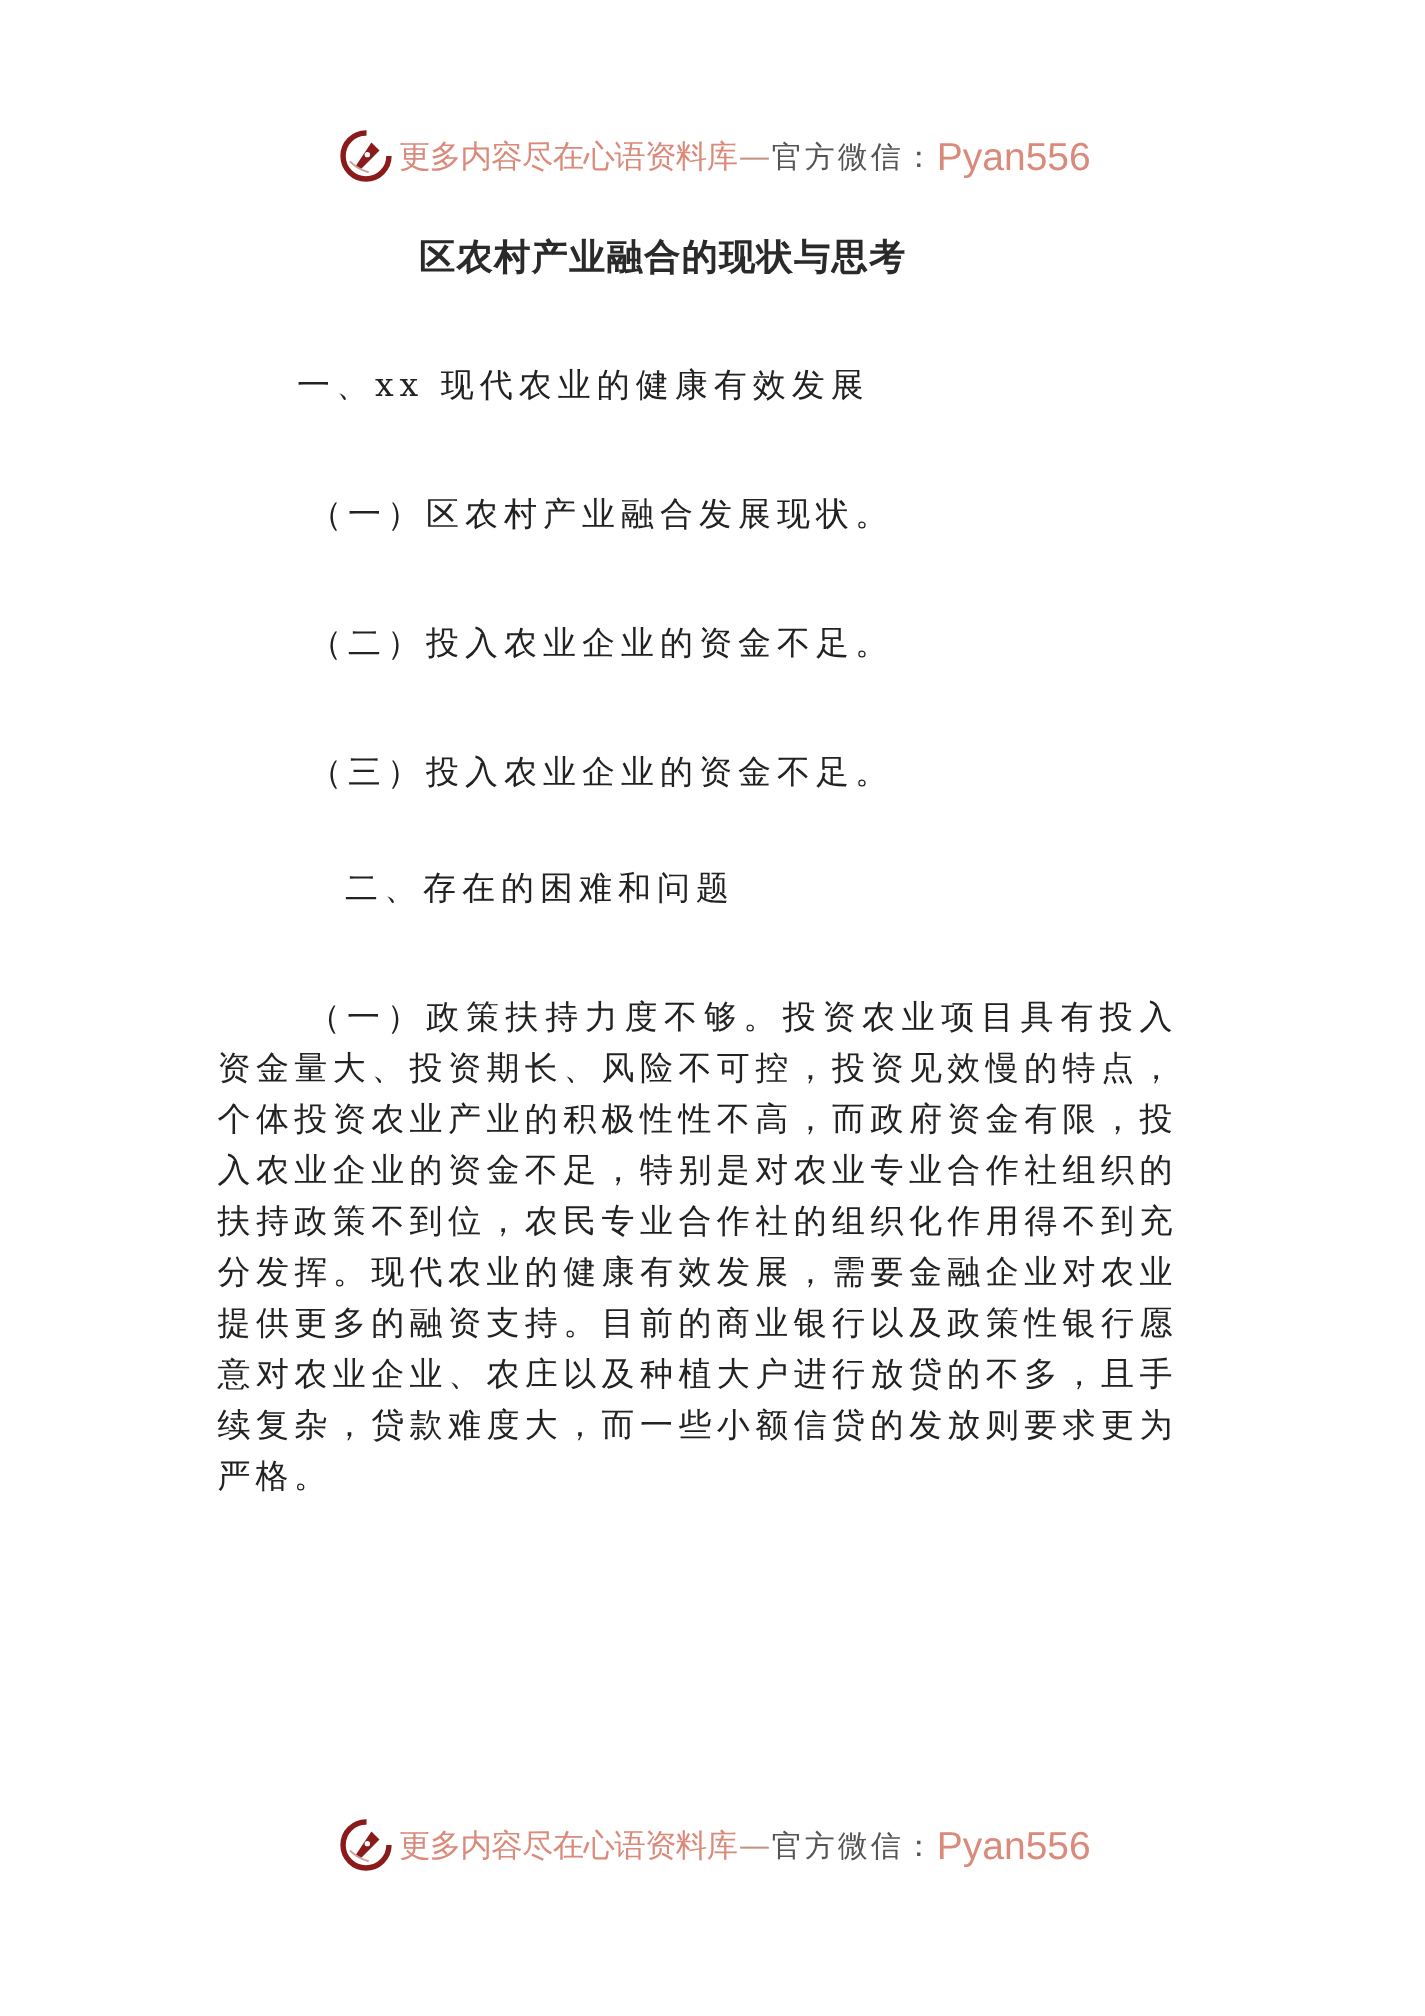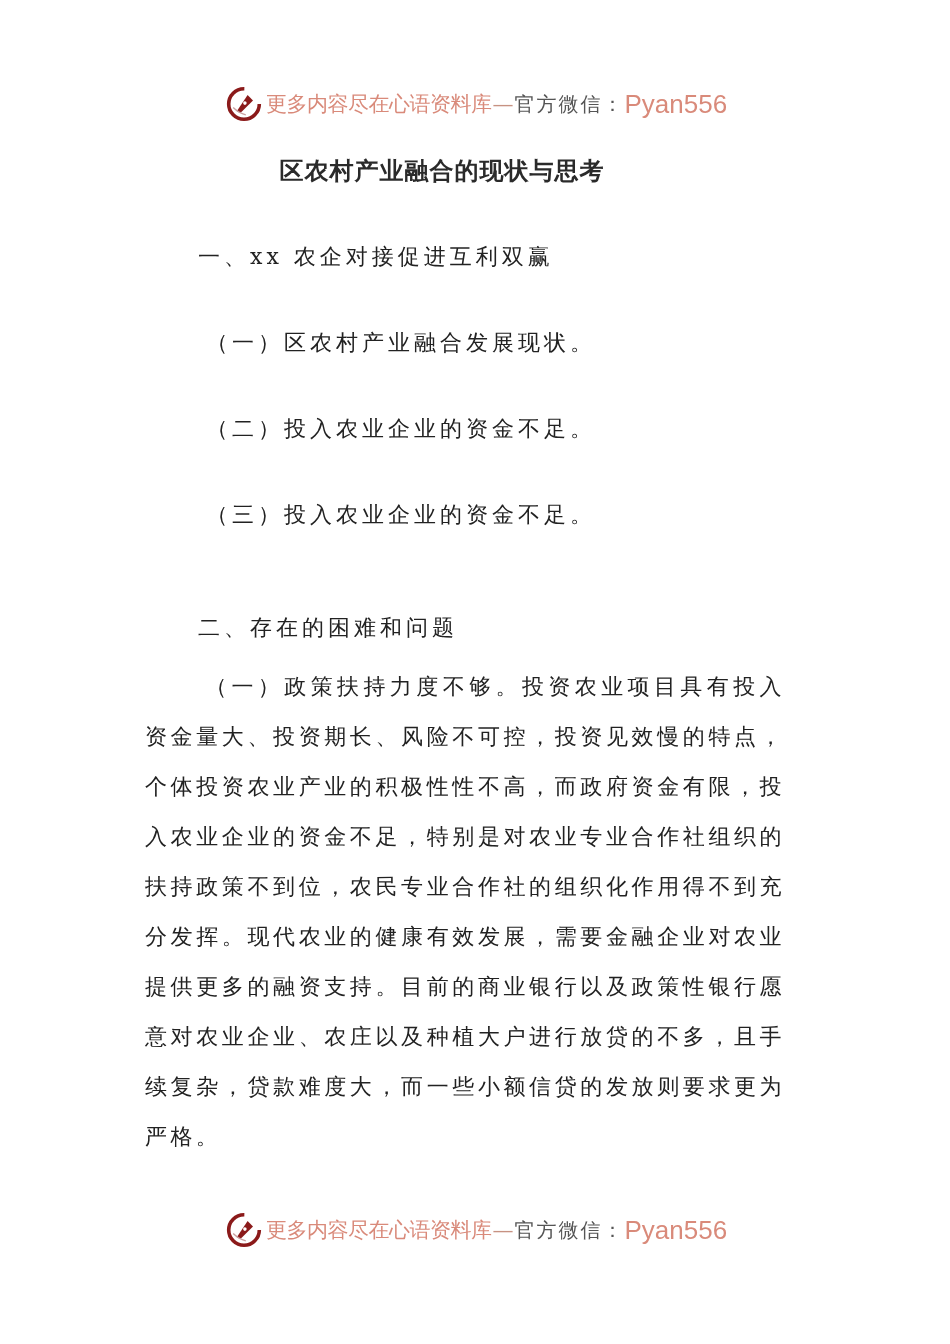"一、xx 农企对接促进互利双赢" div.h1 { text: 农企对接促进互利双赢 -> 现代农业的健康有效发展 }
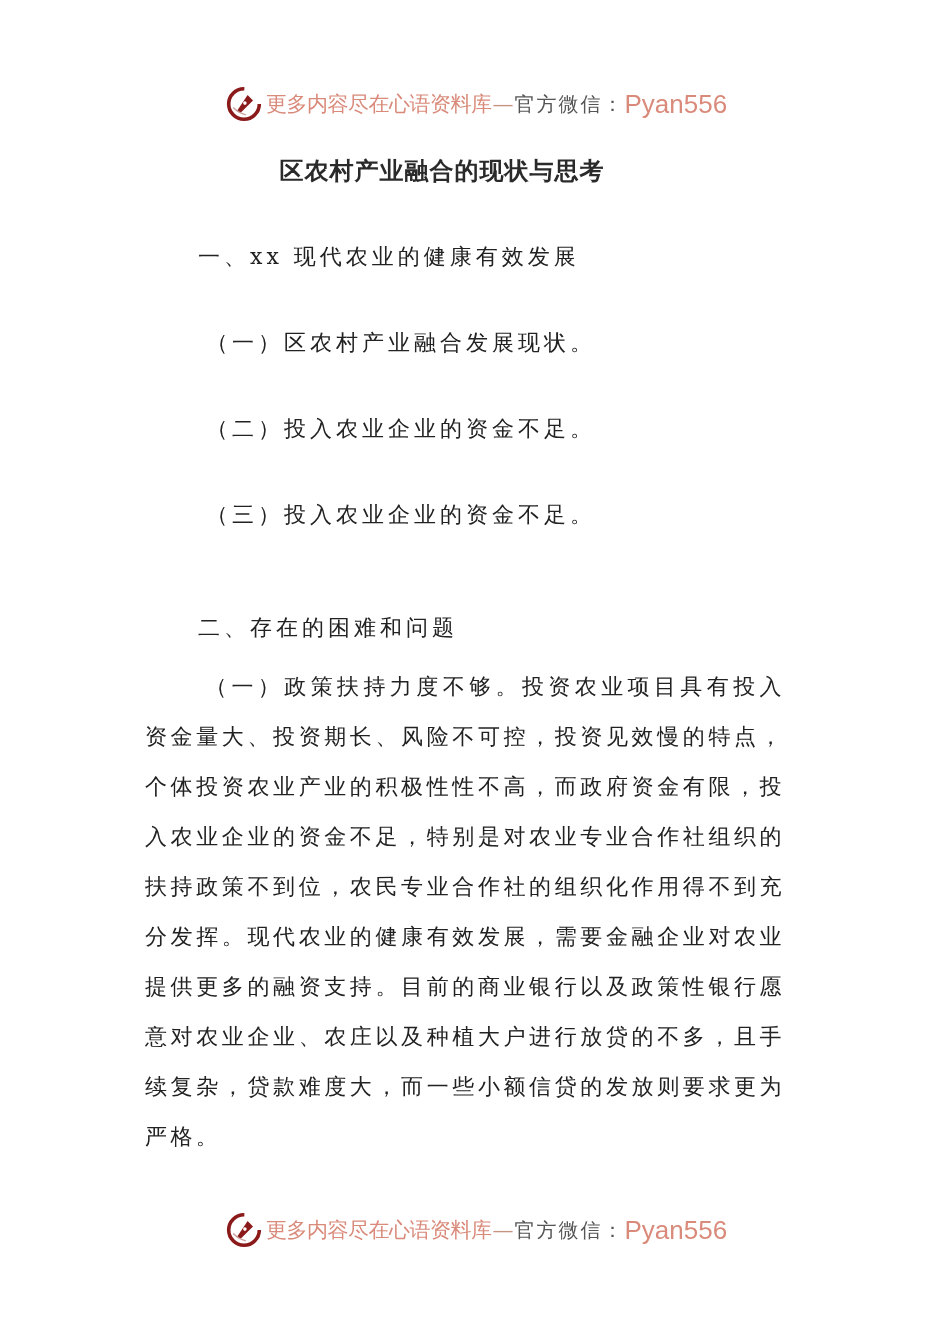"二、存在的困难和问题" div.h1 { margin-left: none -> 32px; top: 613px -> 577px }
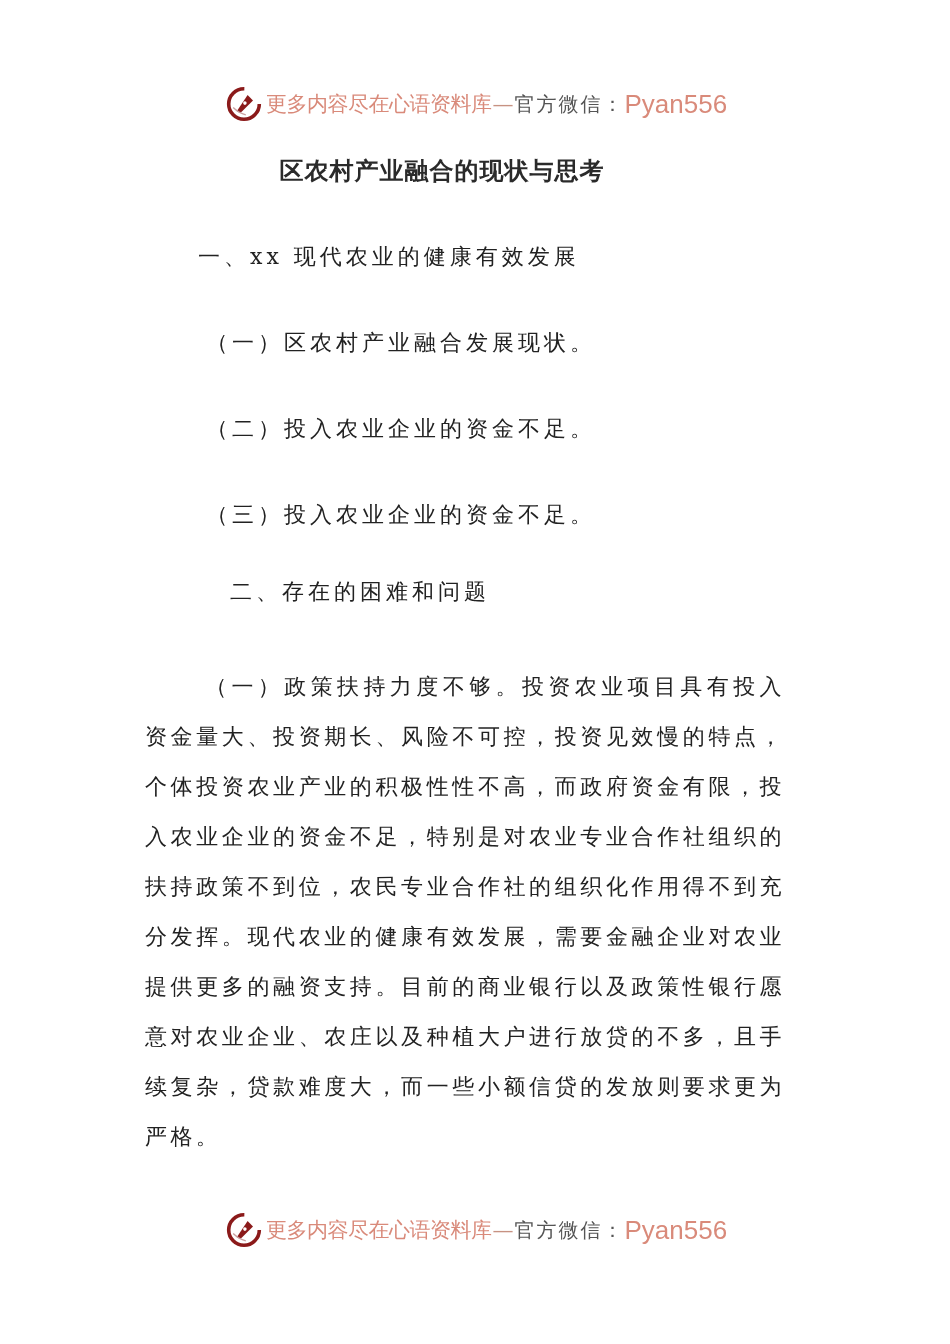"（一）政策扶持力度不够。投资农业项目具有投入资金量大、投资期长、风险不可控，投资" .para { line-height: 50px -> 34px }
